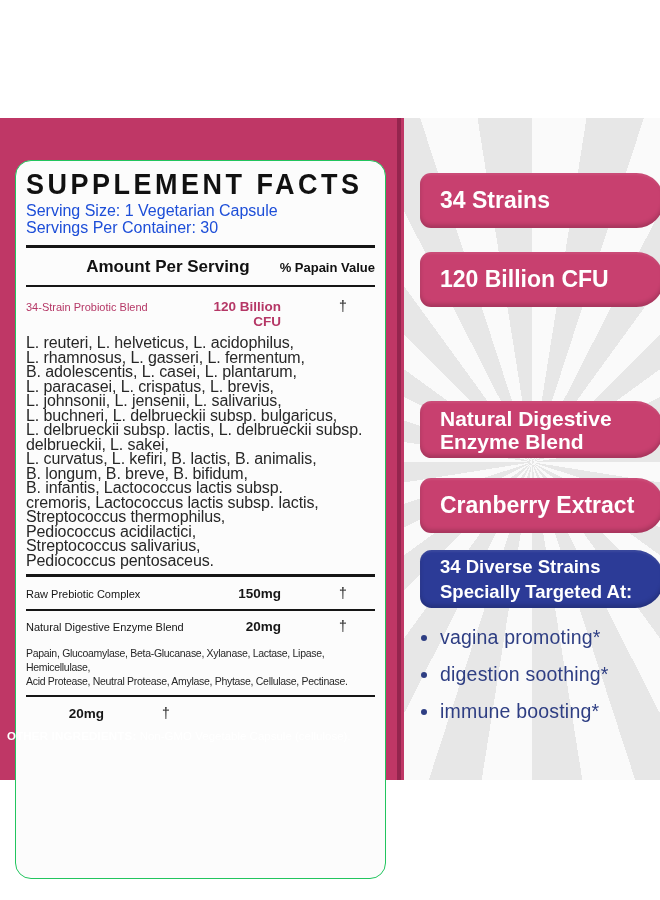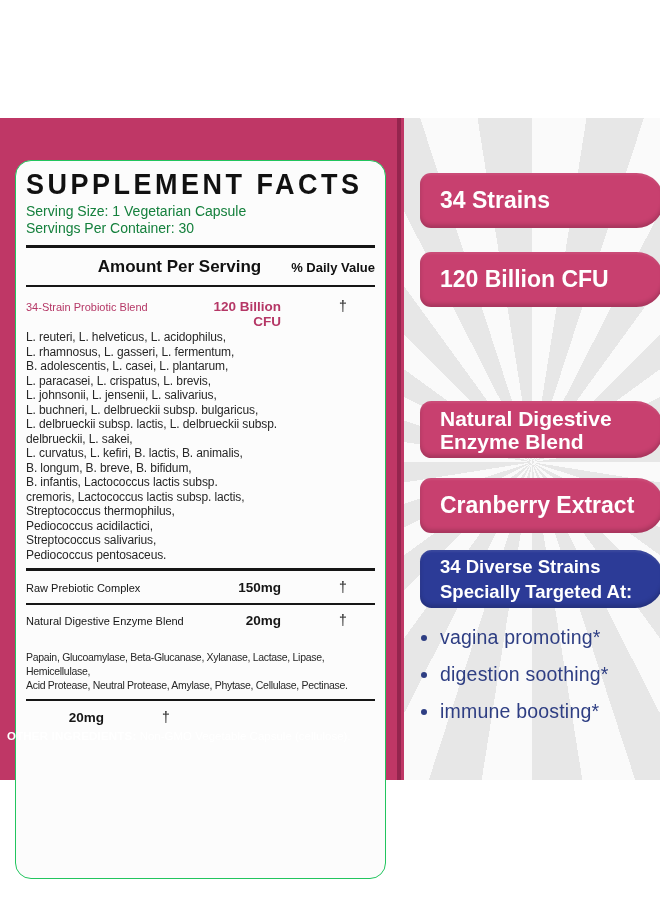"Serving Size: 1 Vegetarian Capsule" .serv { color: #15803d -> #1d4ed8; font-size: 14px -> 16px }
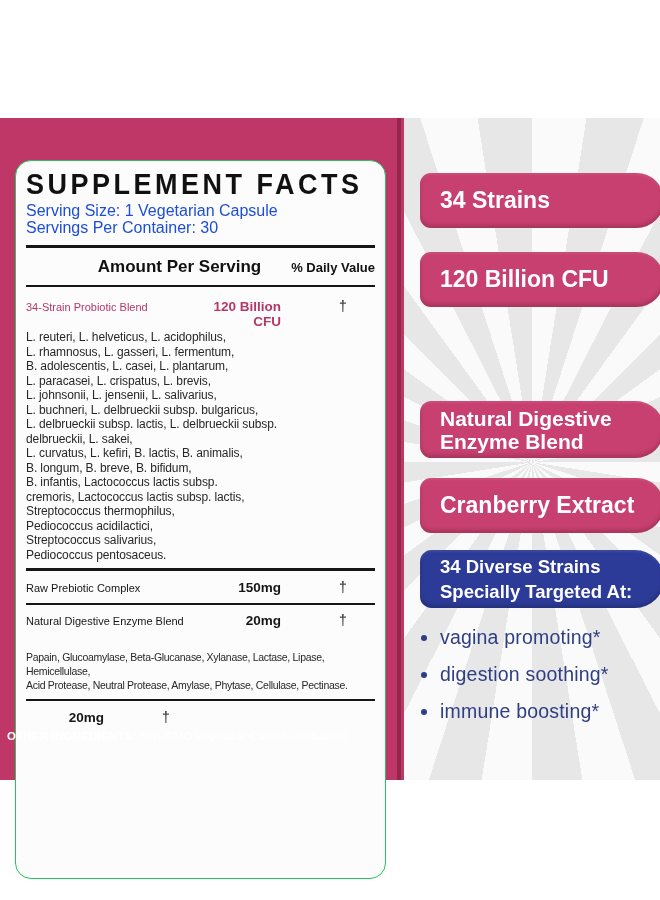"% Daily Value" span.hdv { text: Daily -> Papain }
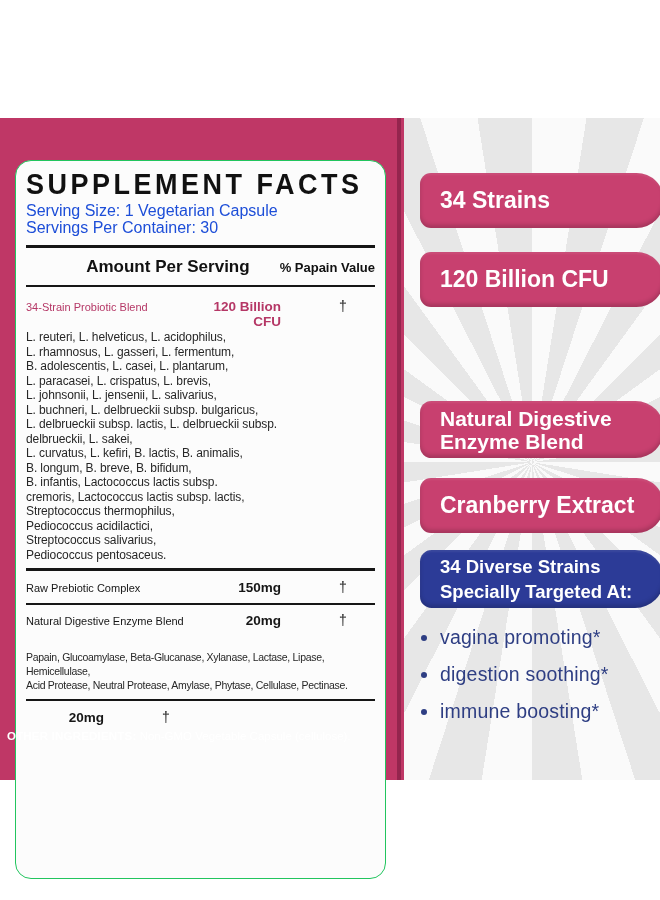"L. reuteri, L. helveticus, L." .strains { font-size: 12px -> 16px; margin-top: 1px -> 7px }
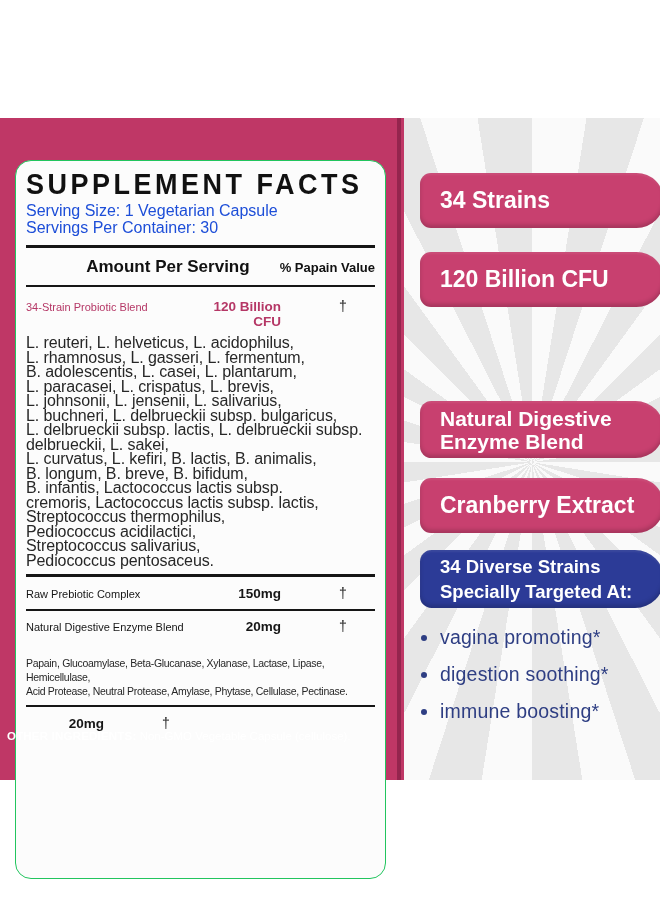"Papain, Glucoamylase, Beta-Glucanase," .subing { margin-top: 18px -> 8px }
